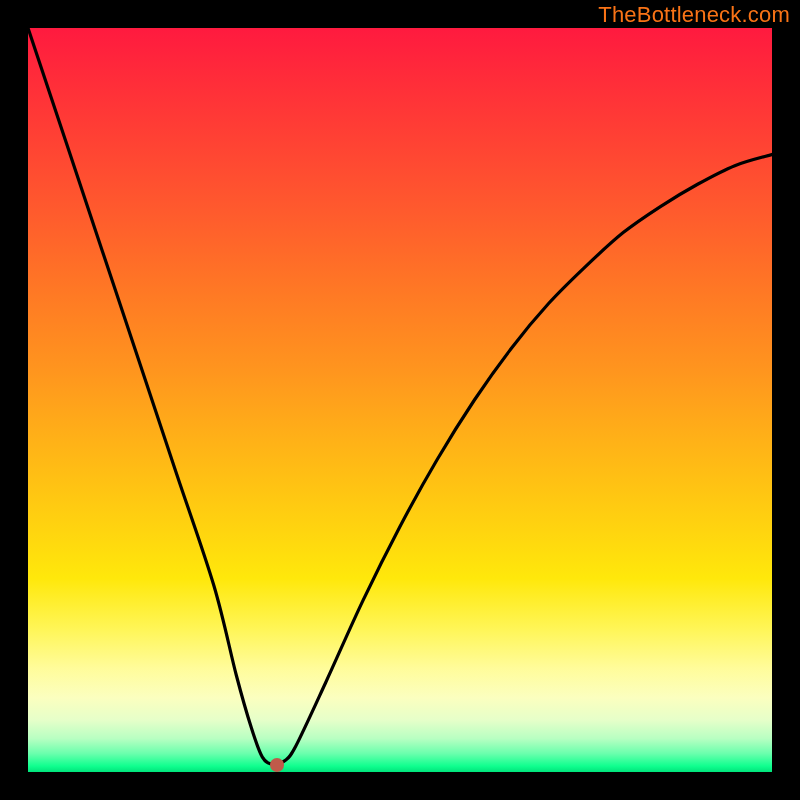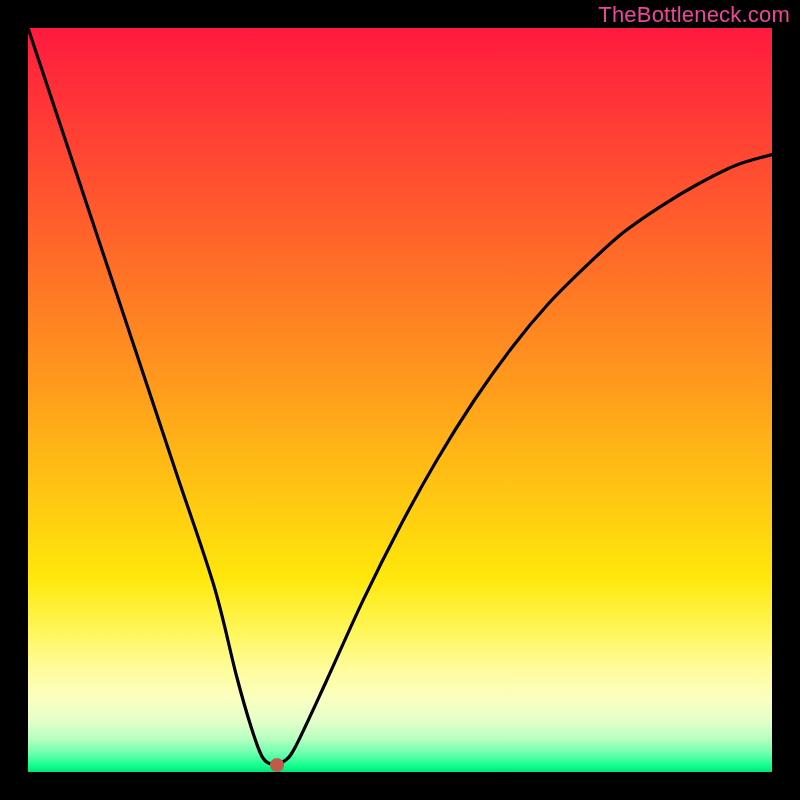"TheBottleneck.com" .watermark { color: #ec4899 -> #f97316 }
